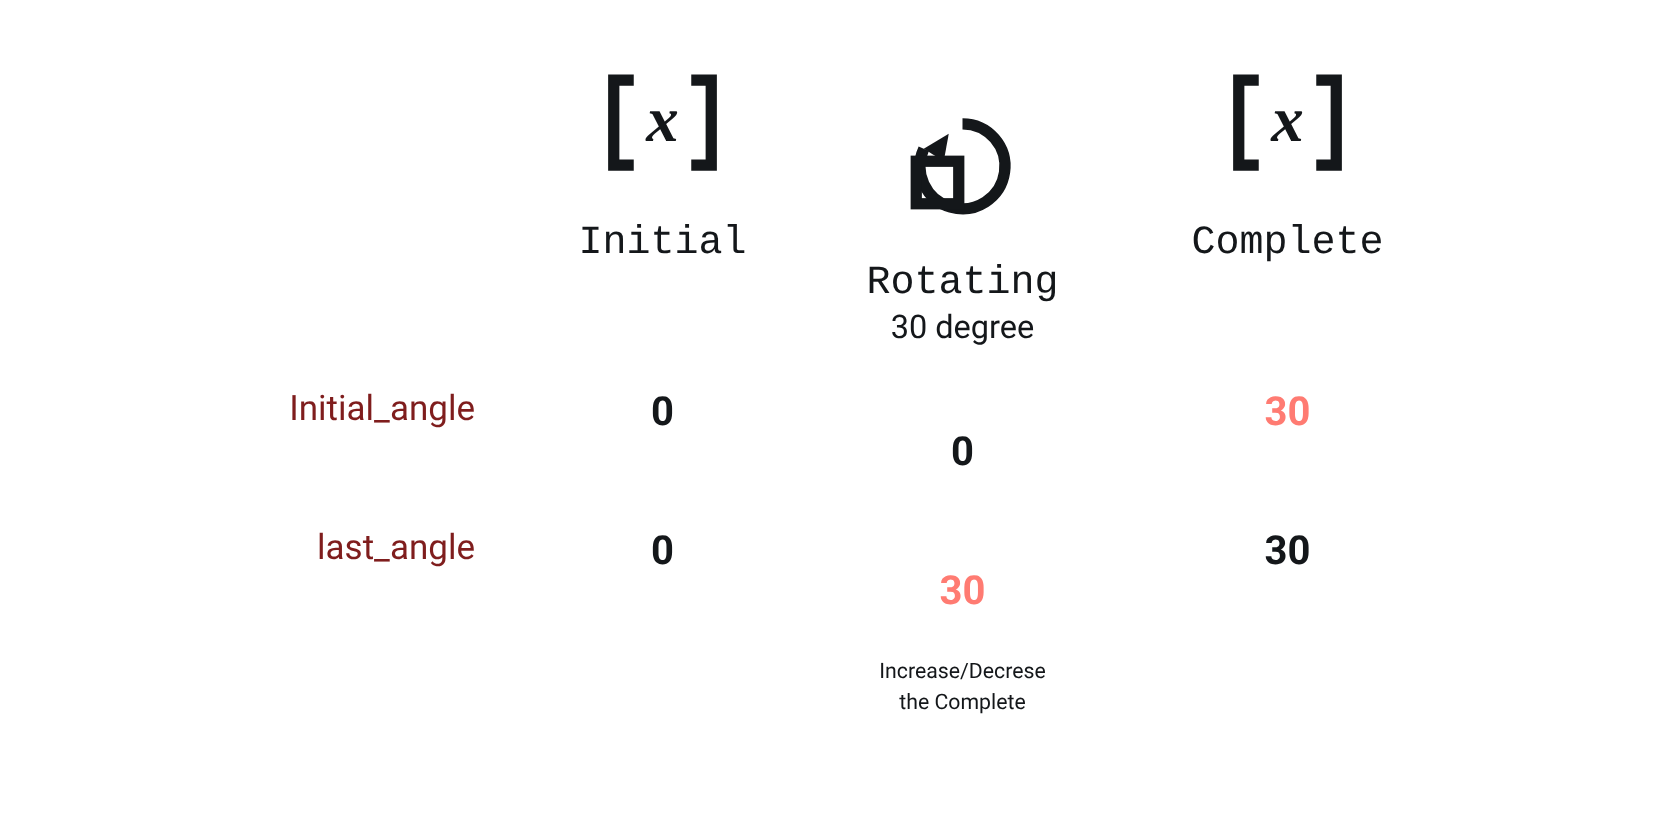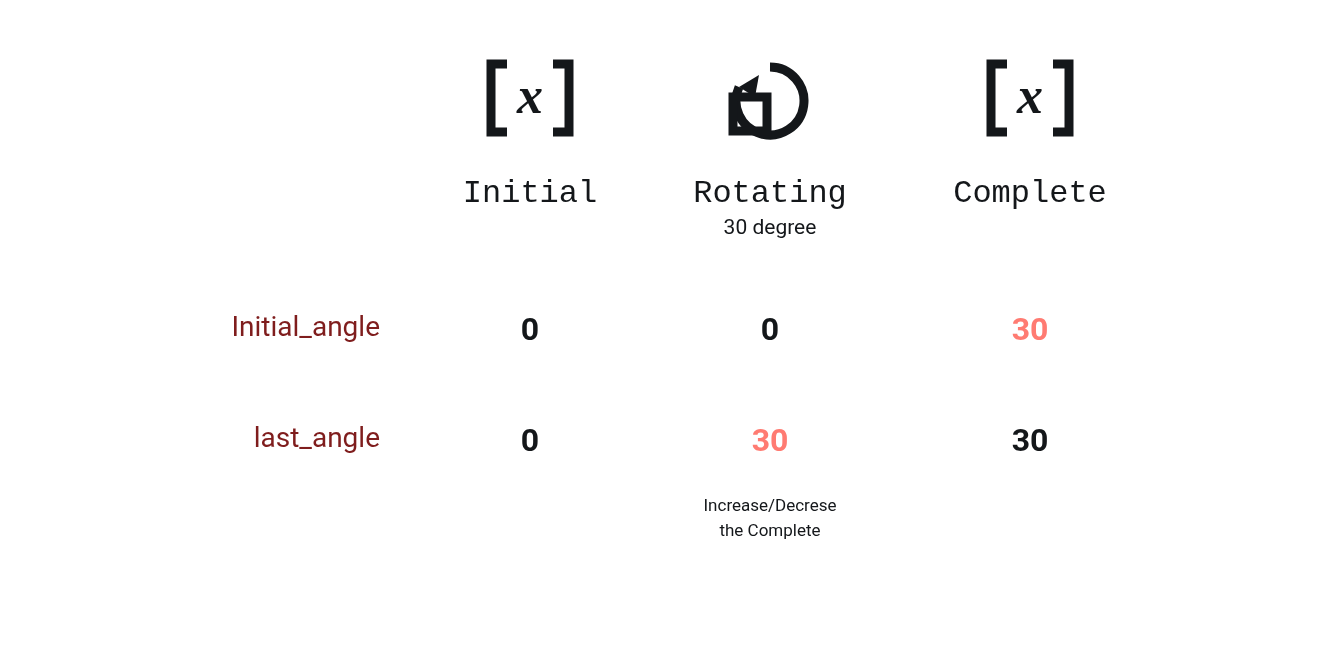"Rotating" .col2 { margin-top: none -> 32px }
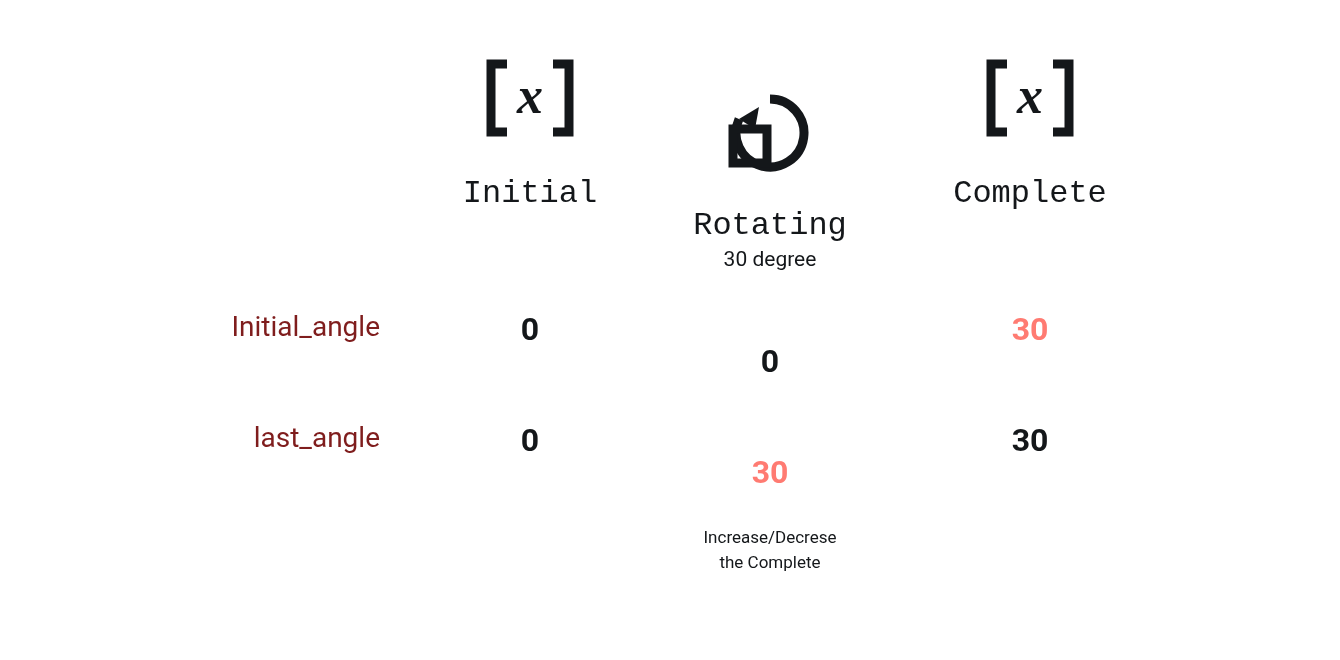"30 degree" .sub { font-size: 21px -> 26px }
